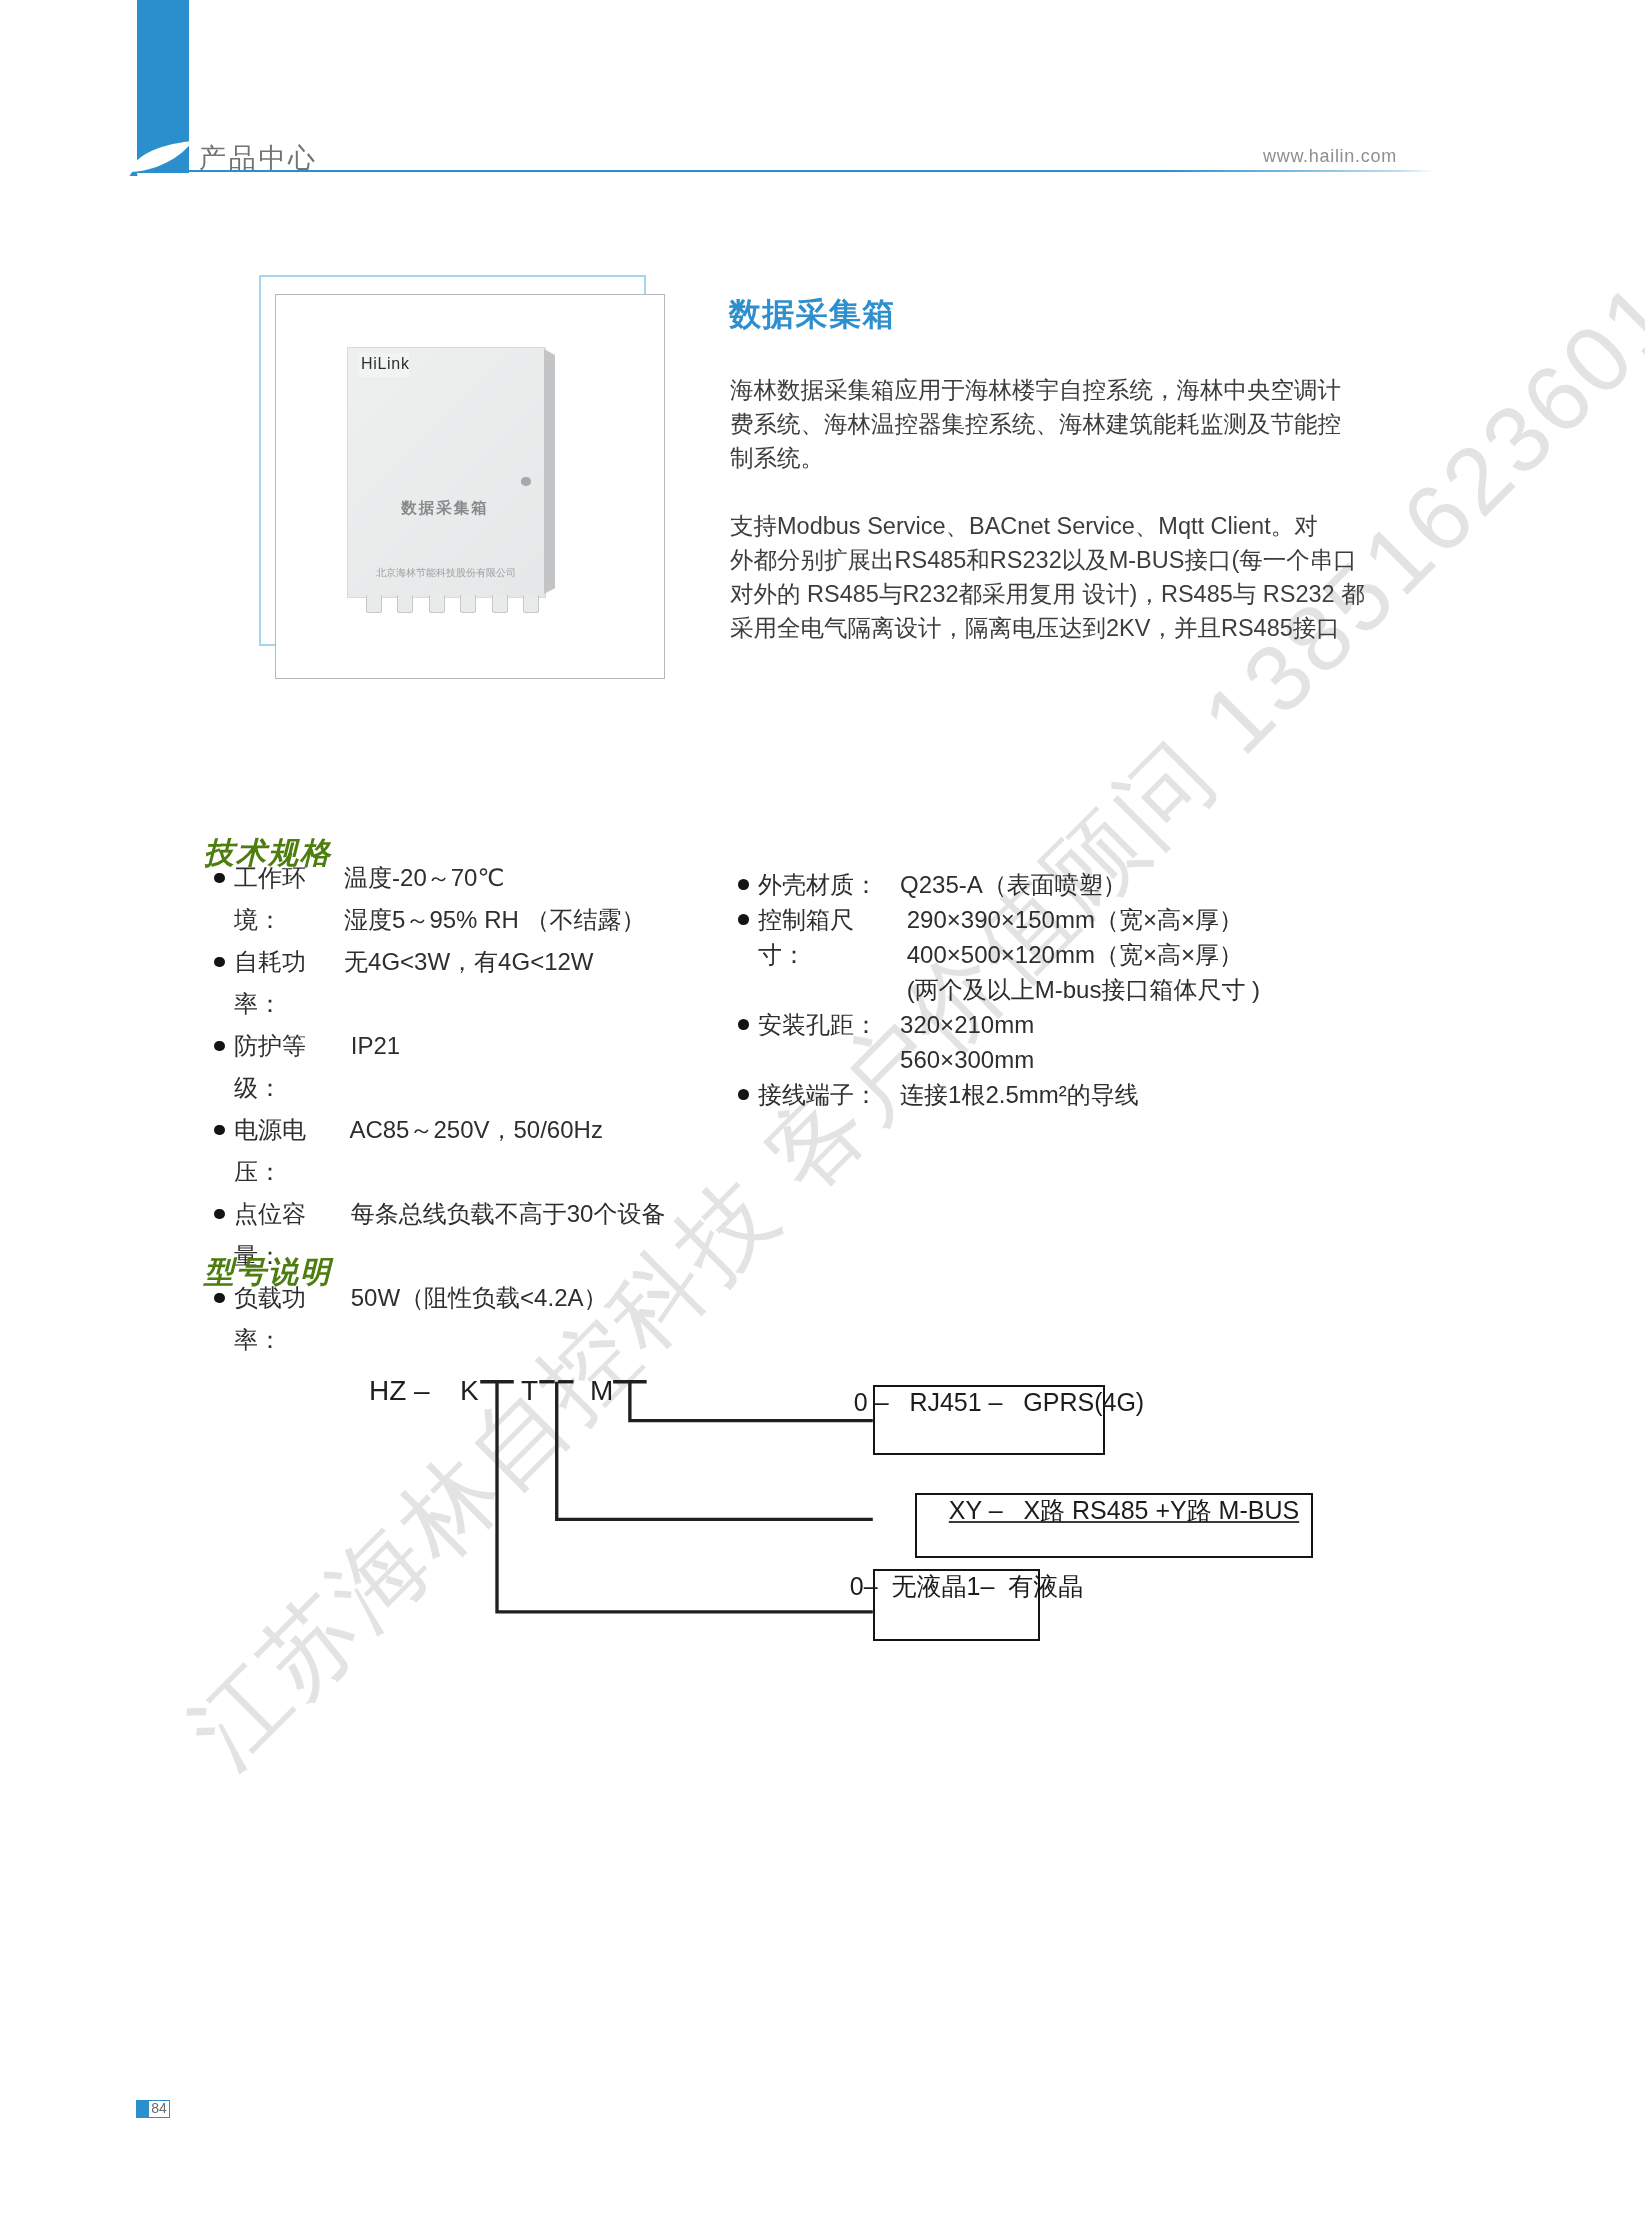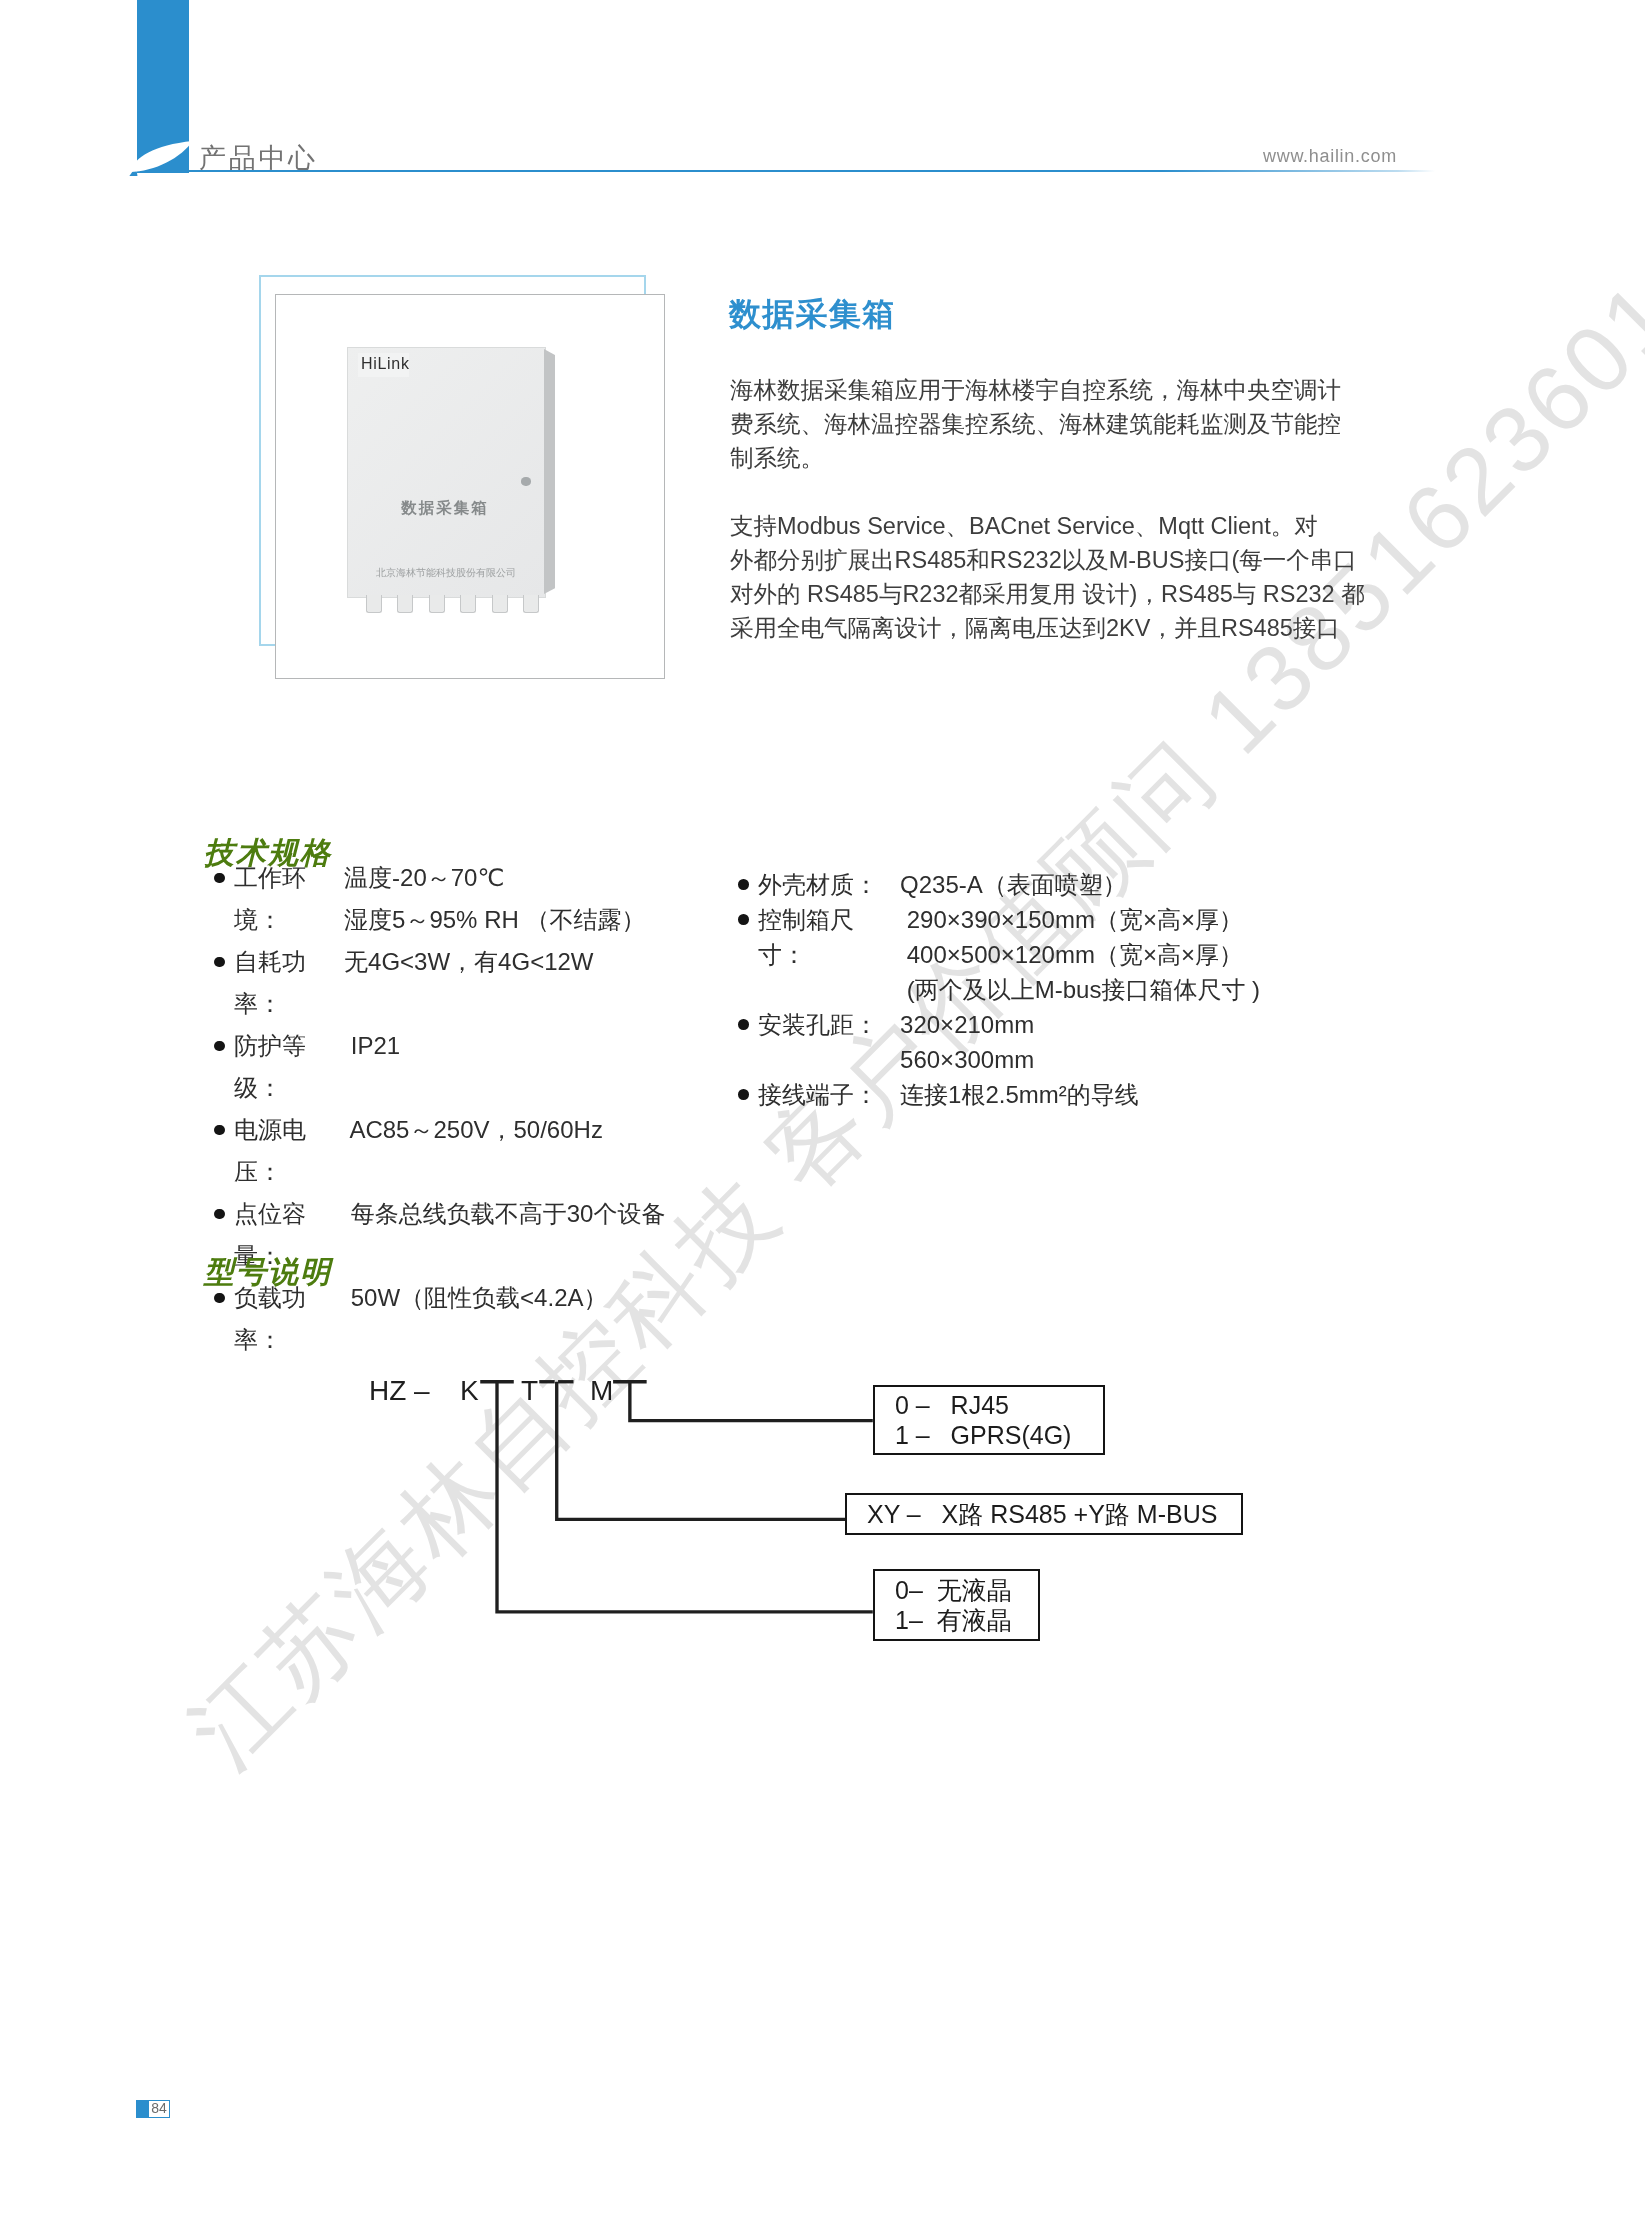"0 – RJ45" .model-box { flex-direction: column -> row }
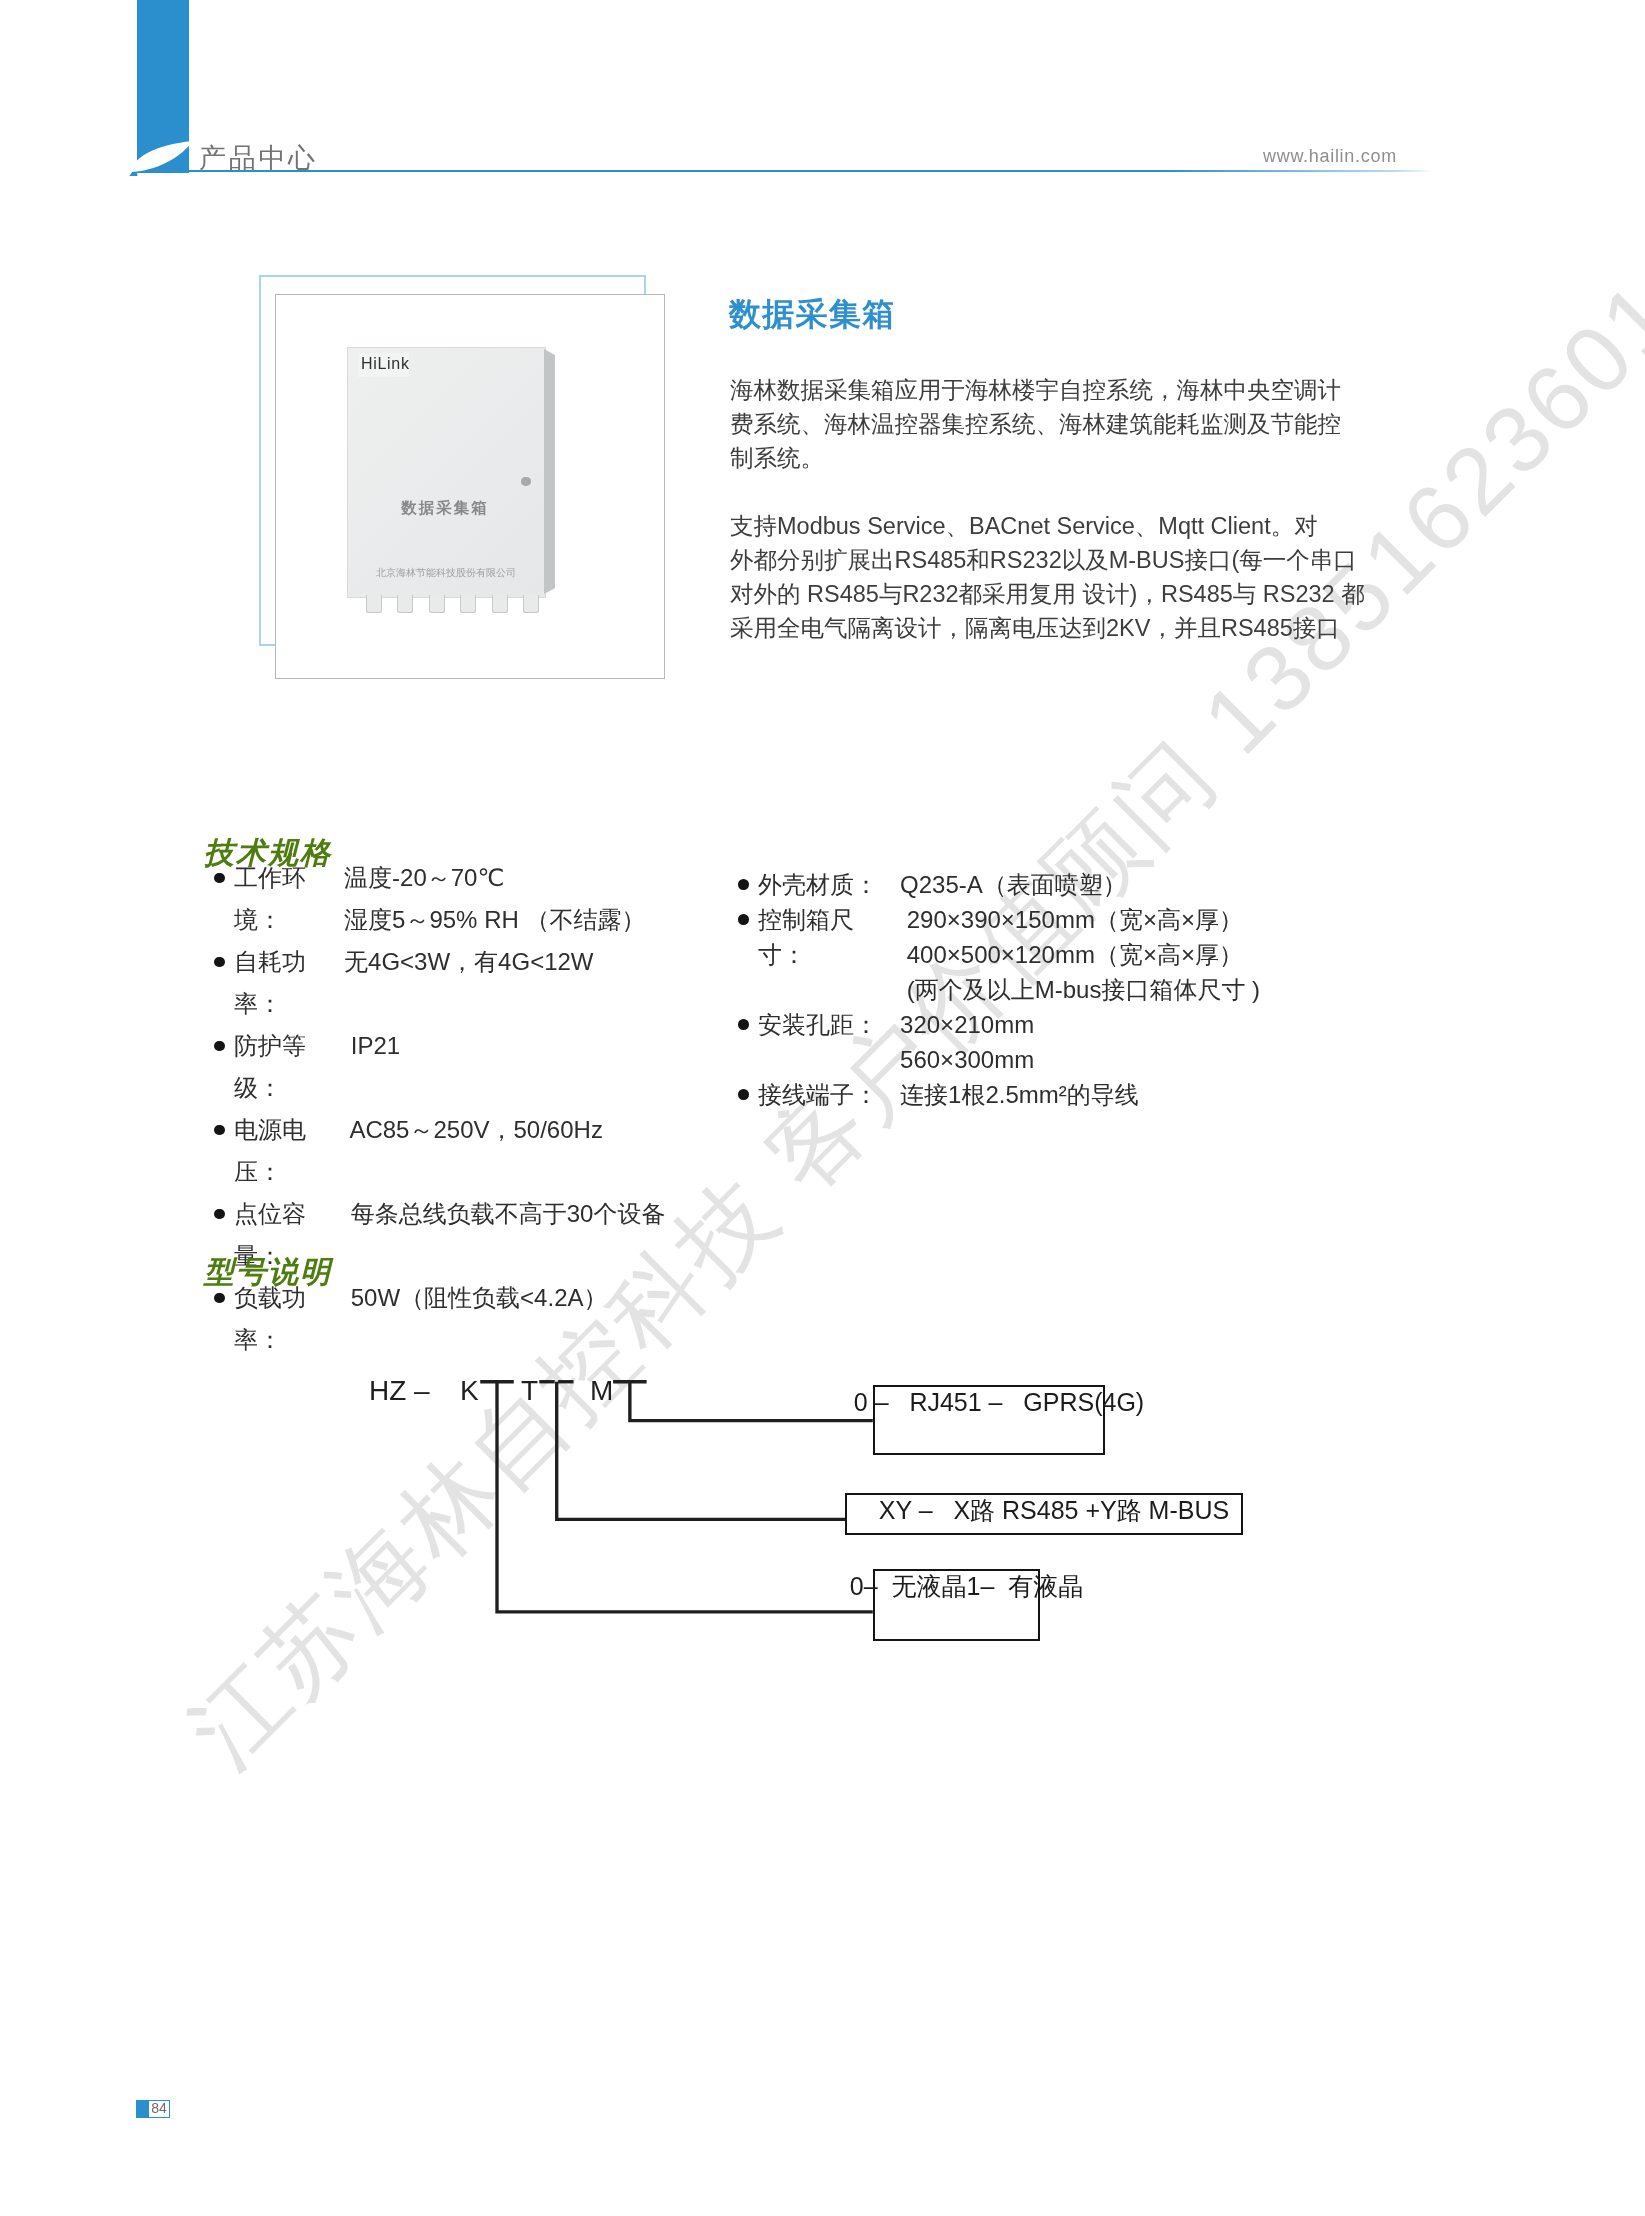"XY – X路 RS485 +Y路" .model-box-2 { height: 42px -> 65px; left: 845px -> 915px; text-decoration: none -> underline }
